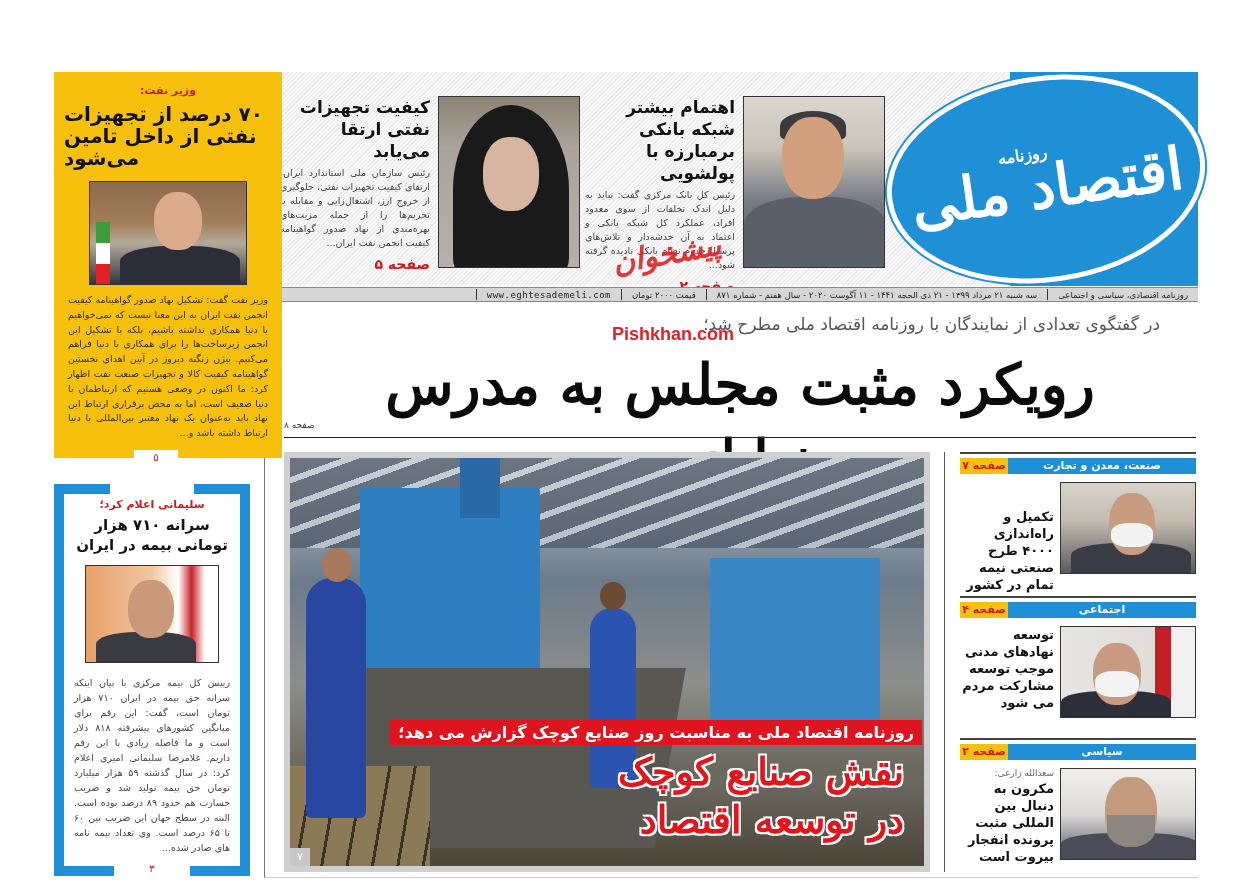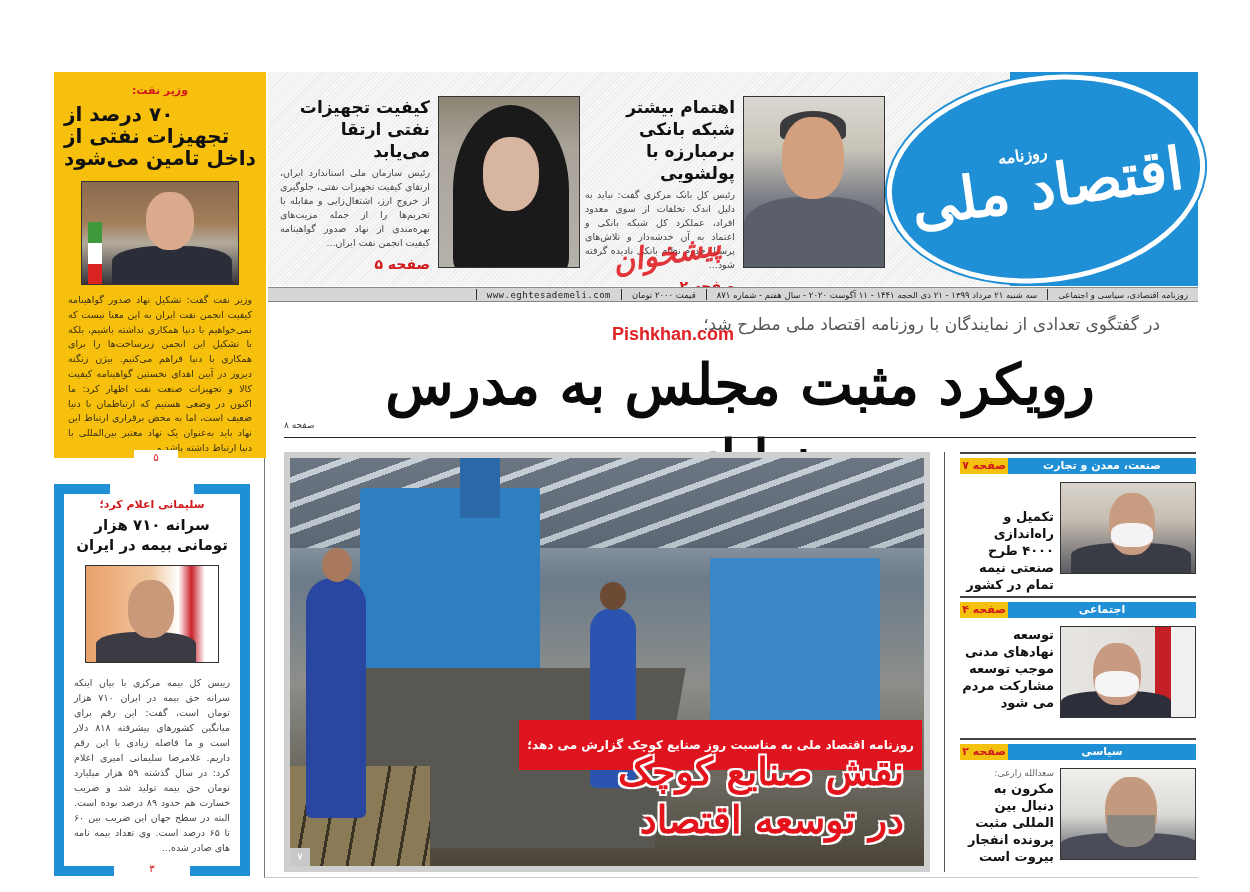"وزیر نفت:" .yellow-box { width: 212px -> 228px }
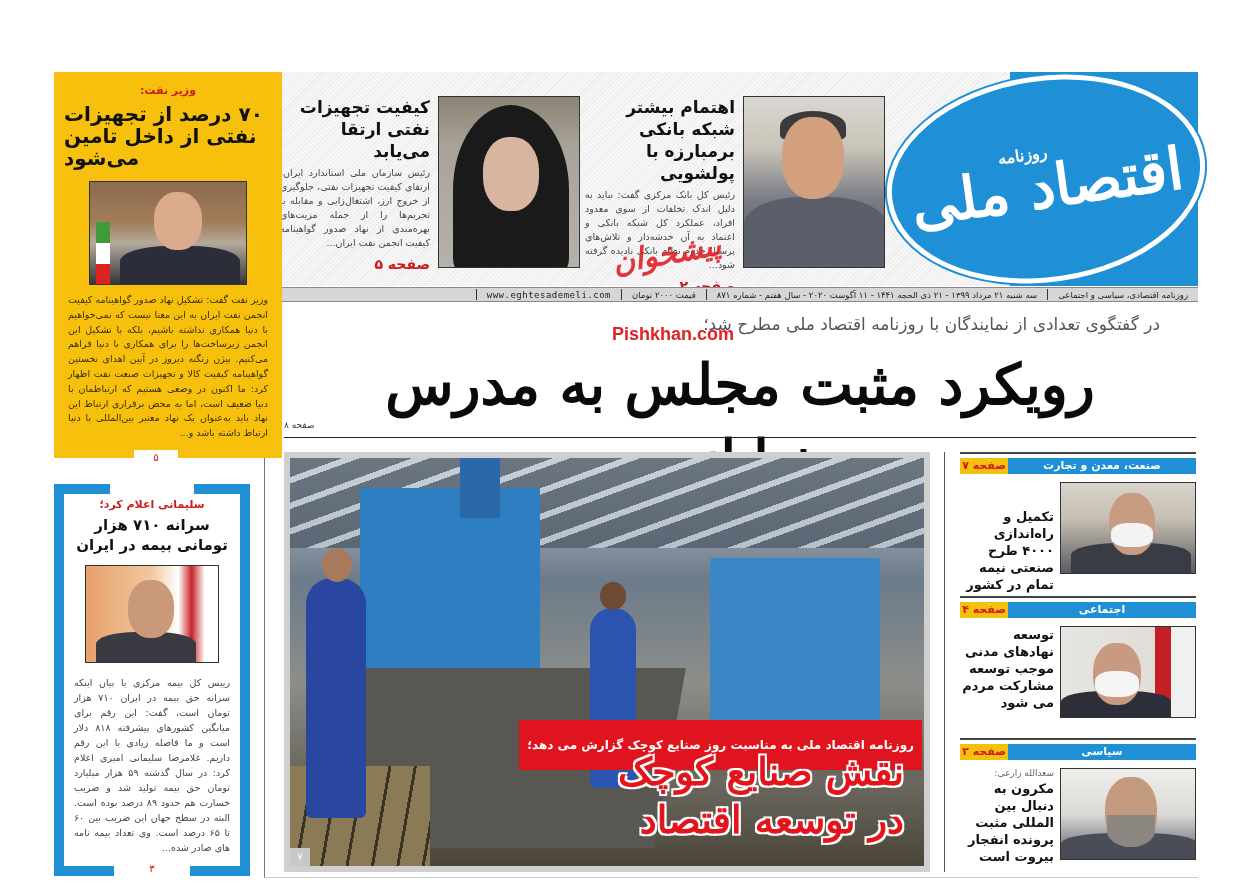"روزنامه اقتصاد ملی به مناسبت" .mp-kicker { font-size: 12px -> 16px; padding: 18px 8px -> 3px 8px }
